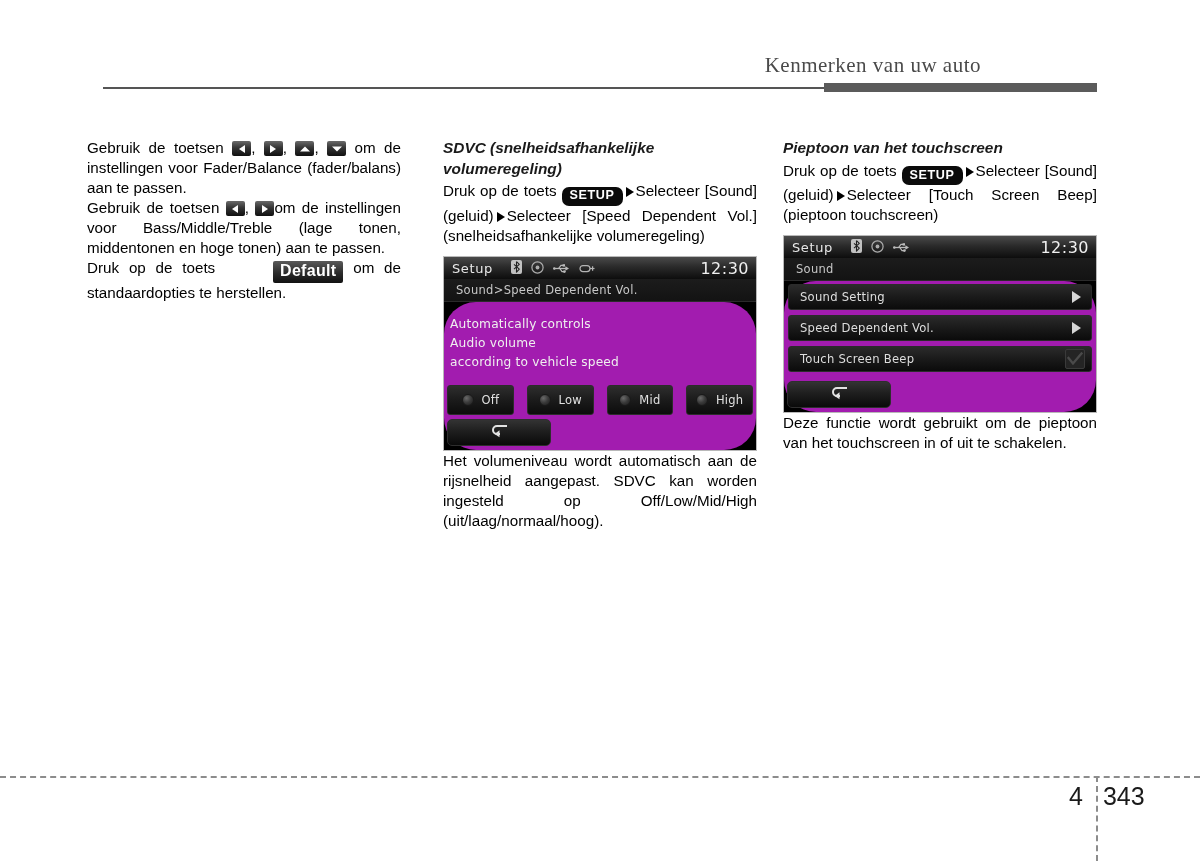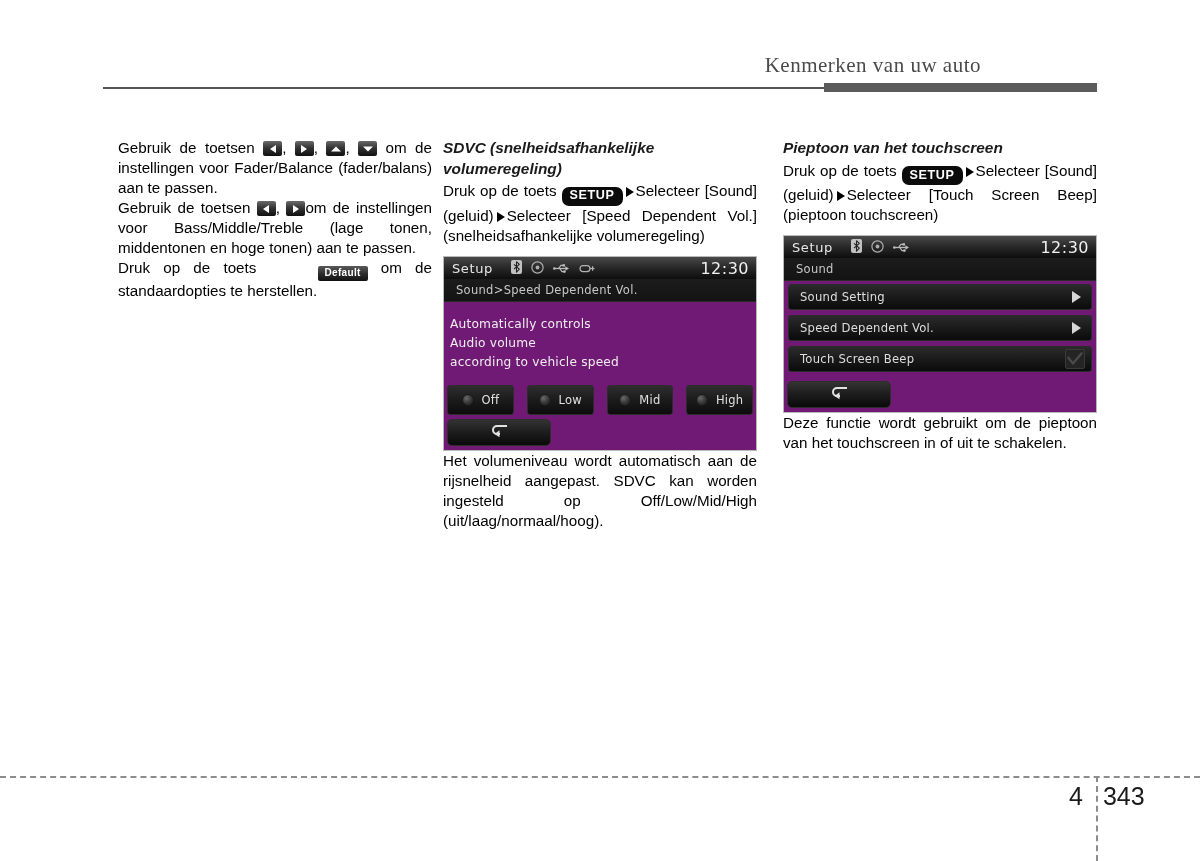"Gebruik de toetsen , ," #col-left { left: 118px -> 87px }
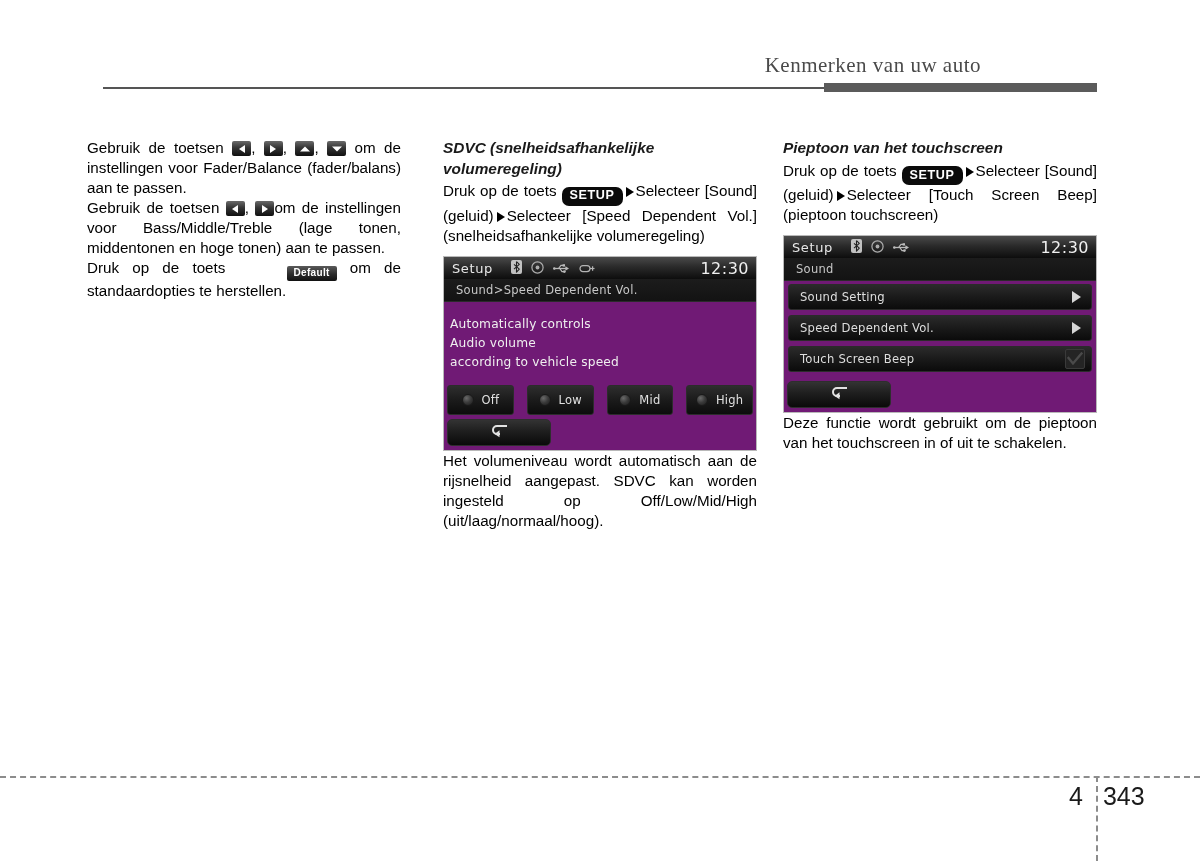"Default" .key-chip { font-size: 10px -> 16px }
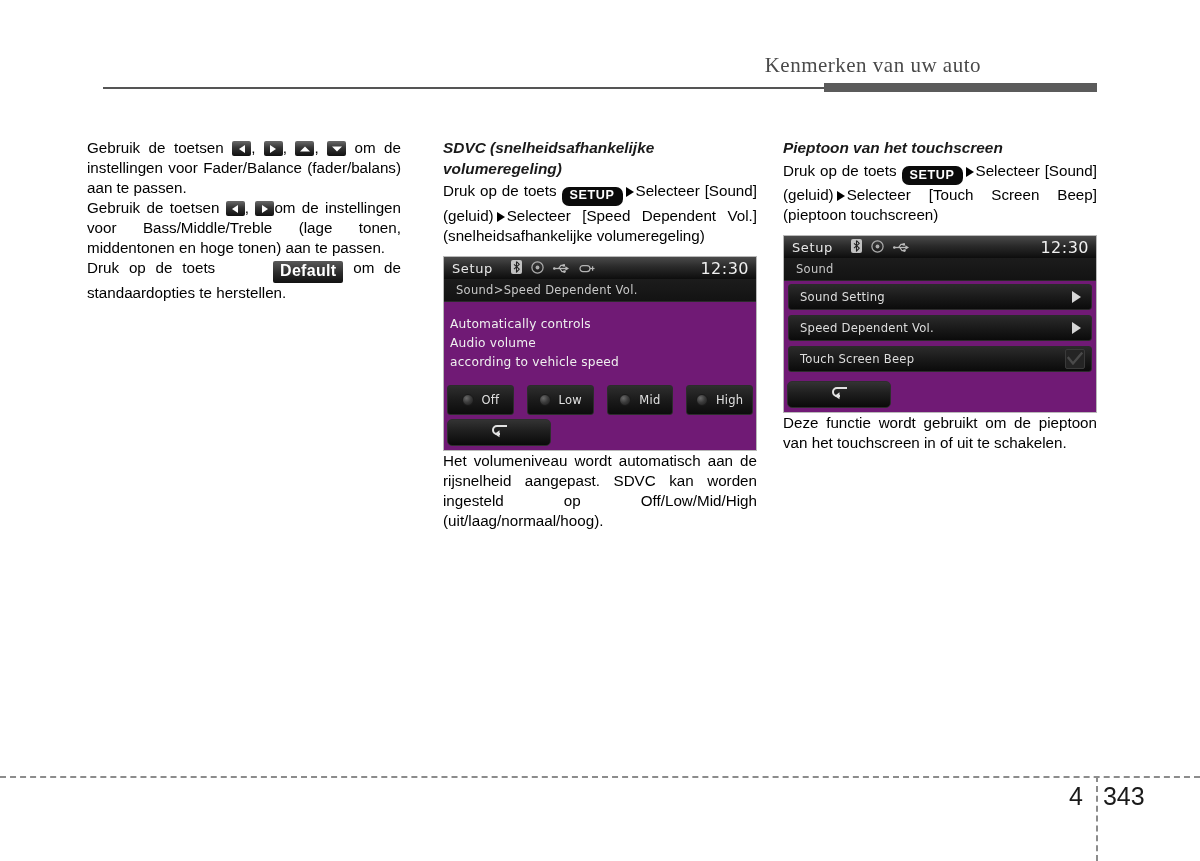"Sound Setting" .dev-body { background: #701a75 -> #a21caf; border-radius: none -> 32px }
